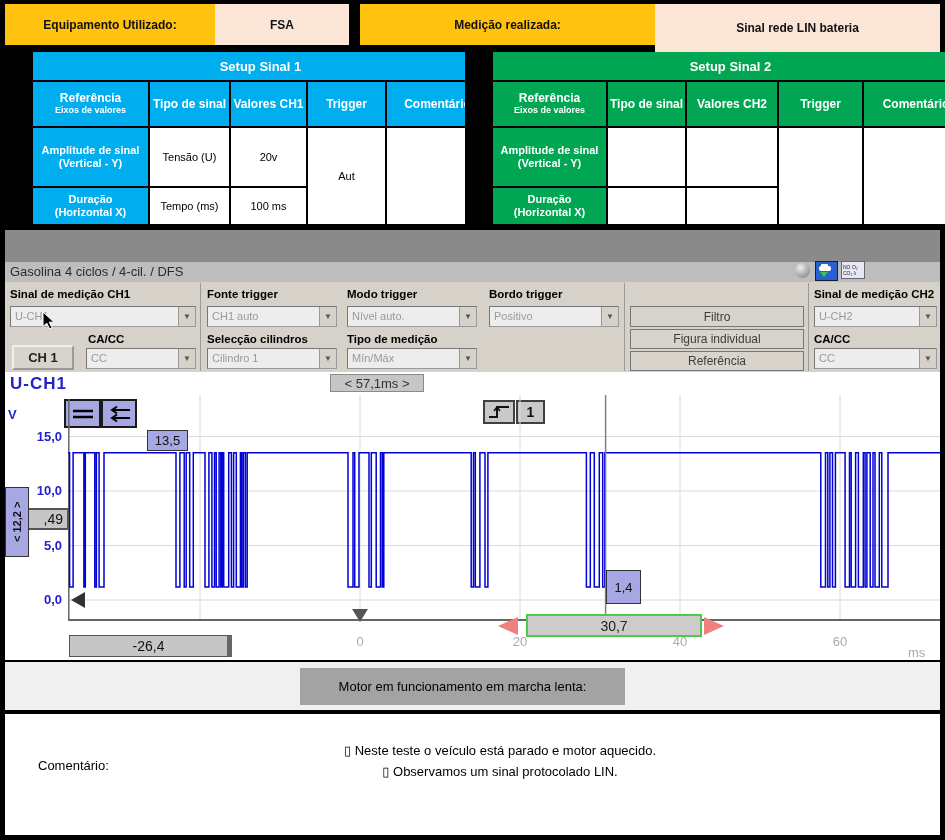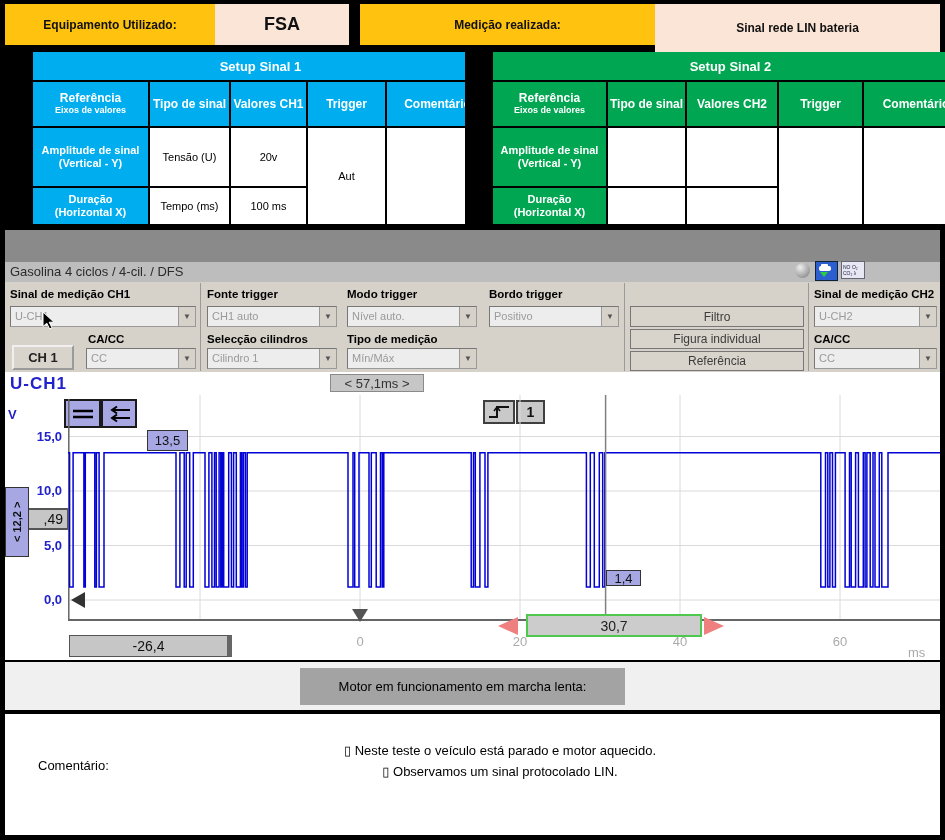"FSA" .hdr-pink.big { font-size: 18px -> 12px }
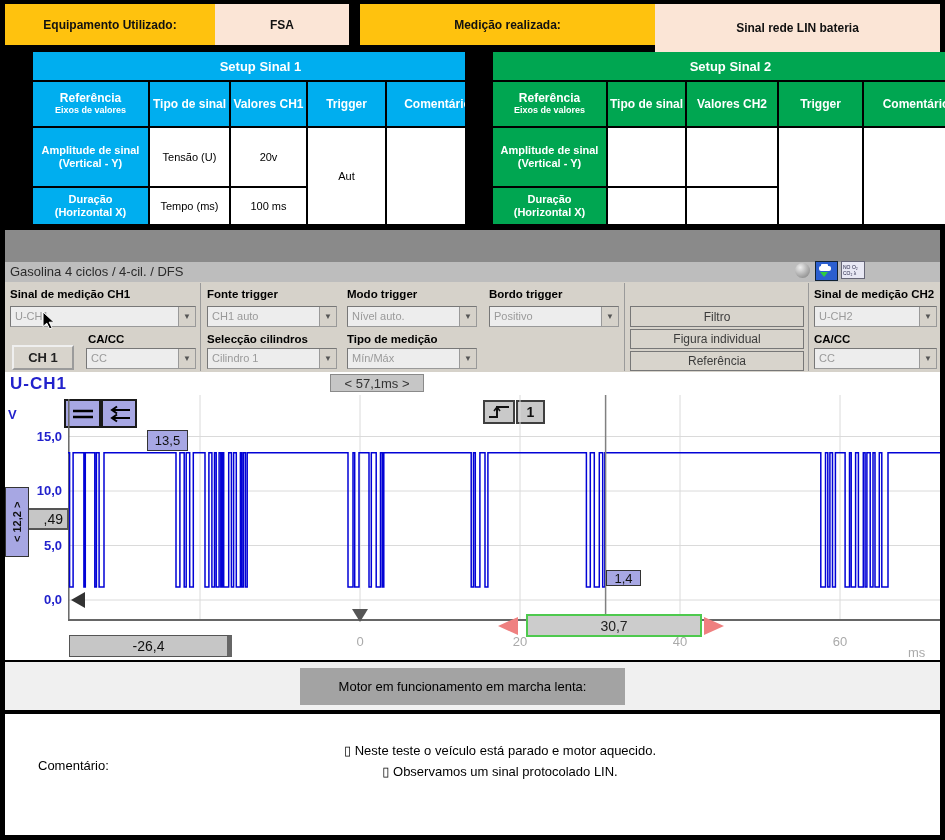"1,4" div.abs { height: 16px -> 34px }
